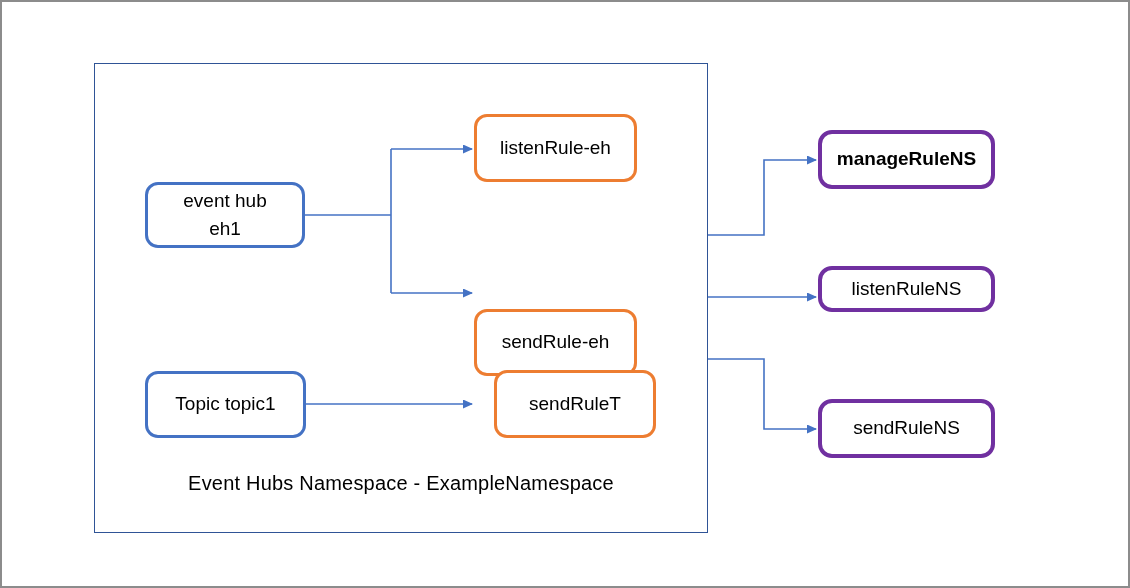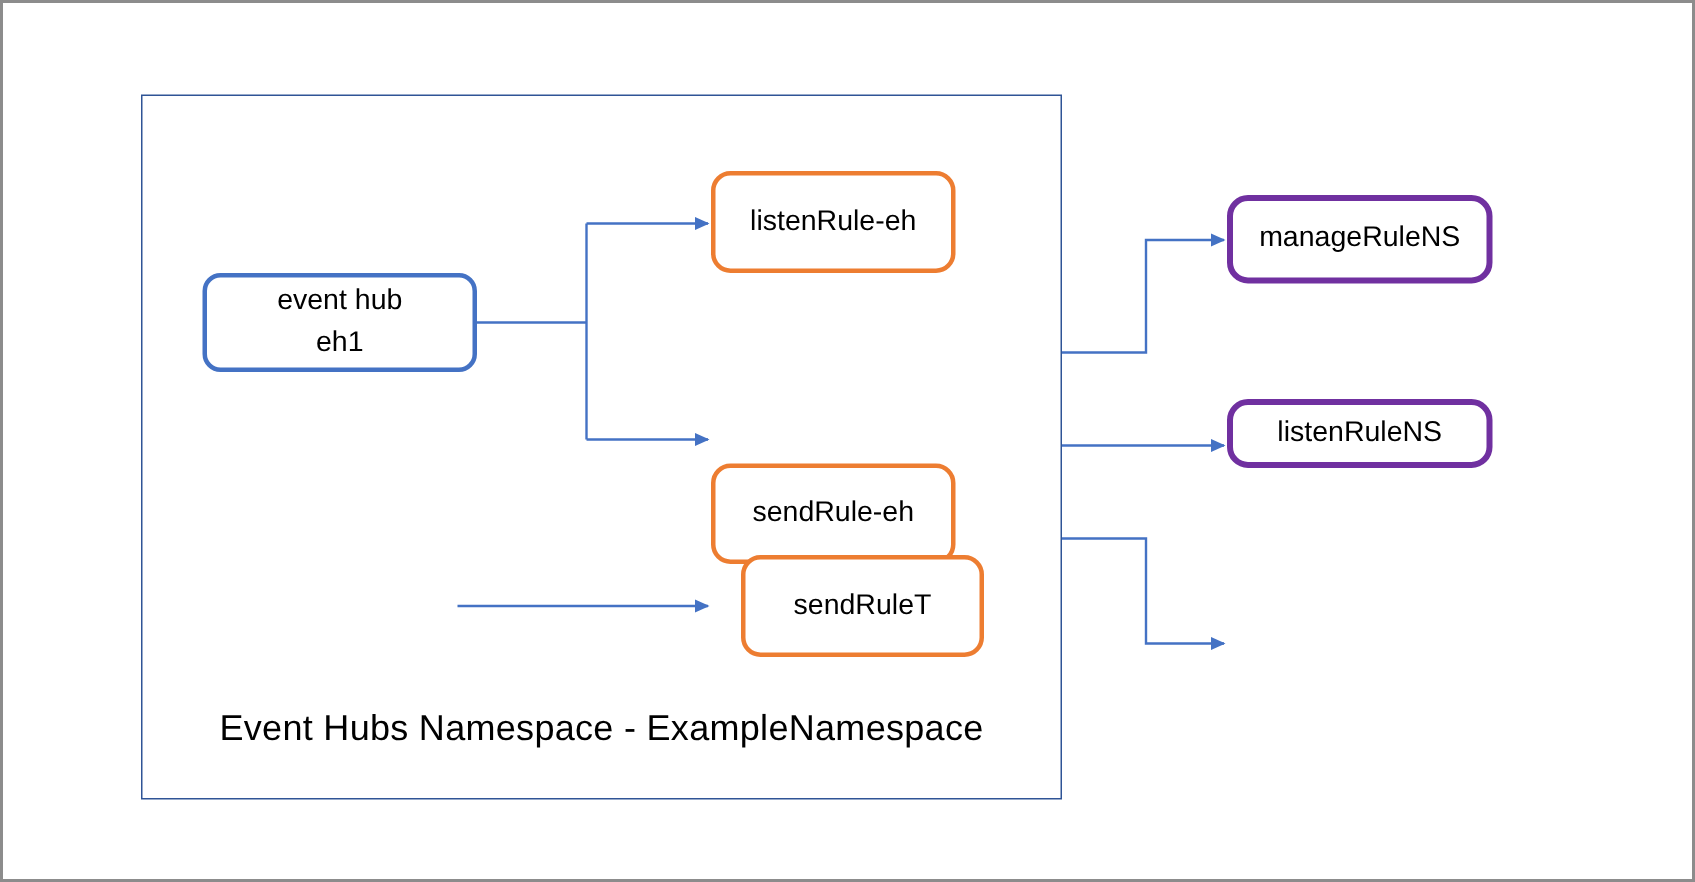"manageRuleNS" .n-managerulens { font-weight: none -> bold }
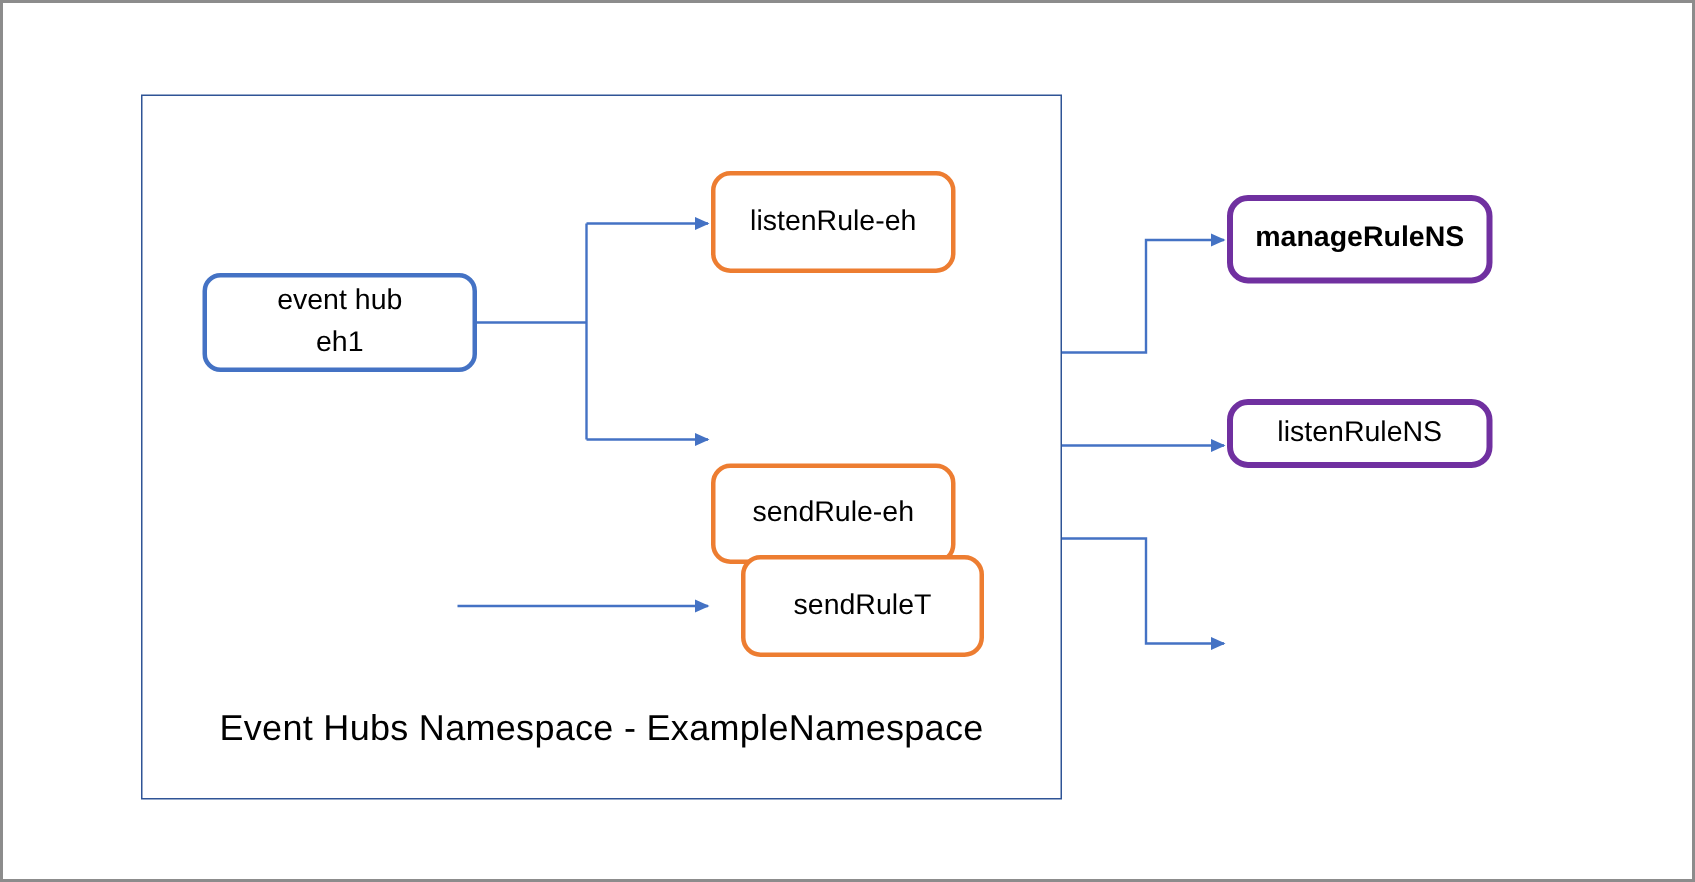"event hub" .n-eventhub { border-radius: 12px -> none; left: 133px -> 143px; width: 183px -> 160px }
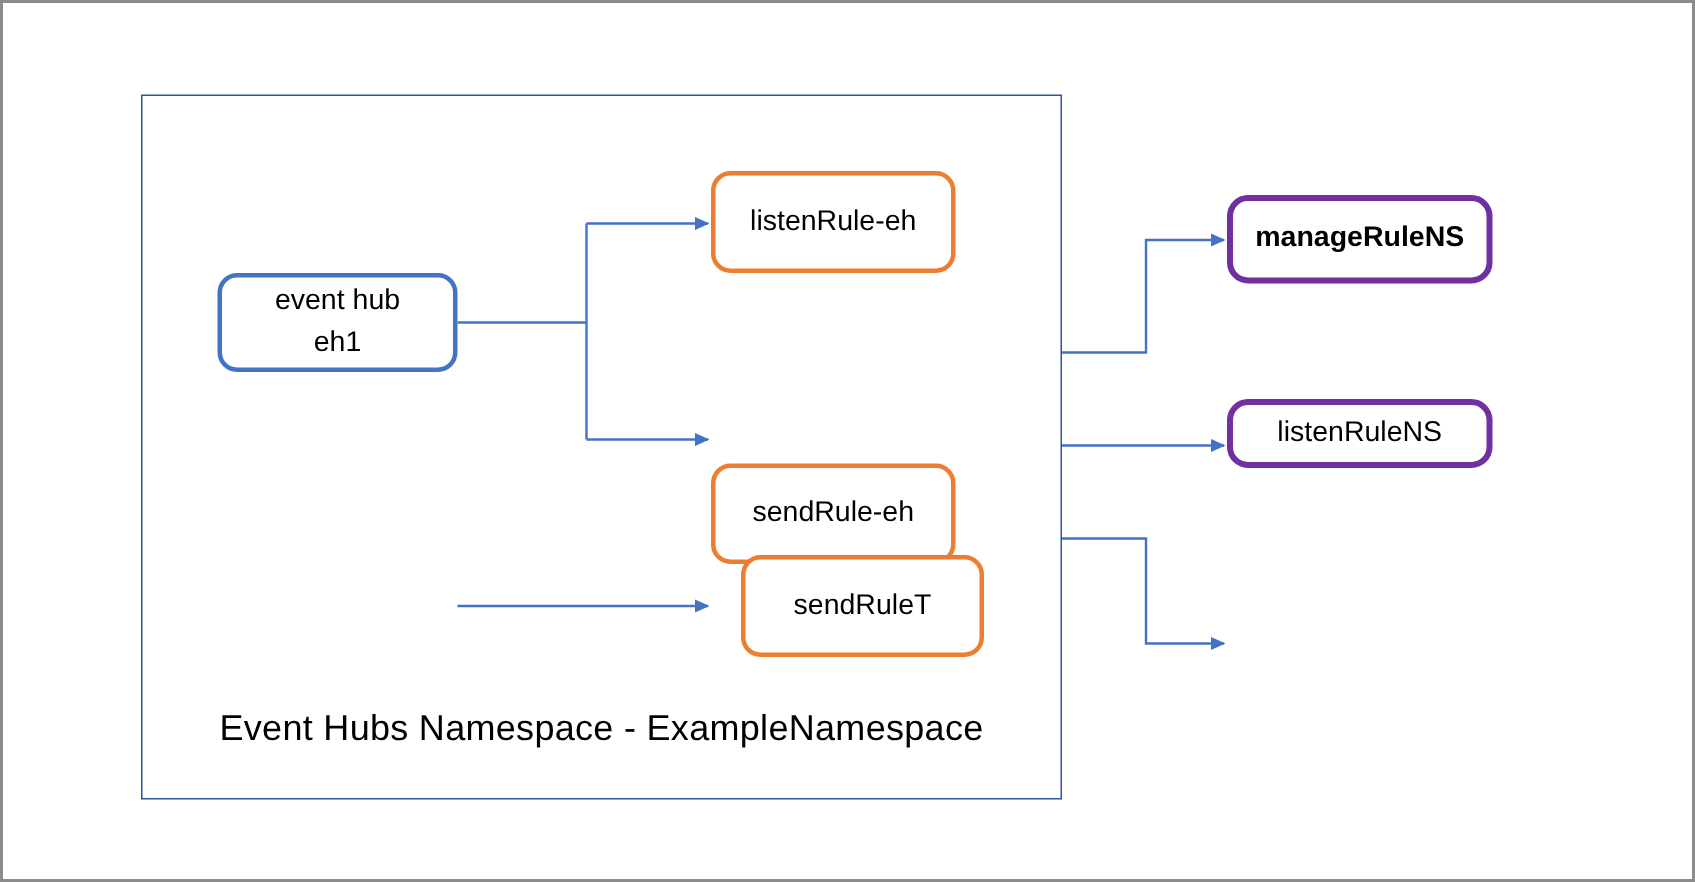"Topic topic1" div.node { html: none -> <div> <span>Topic topic1</span> </div> }
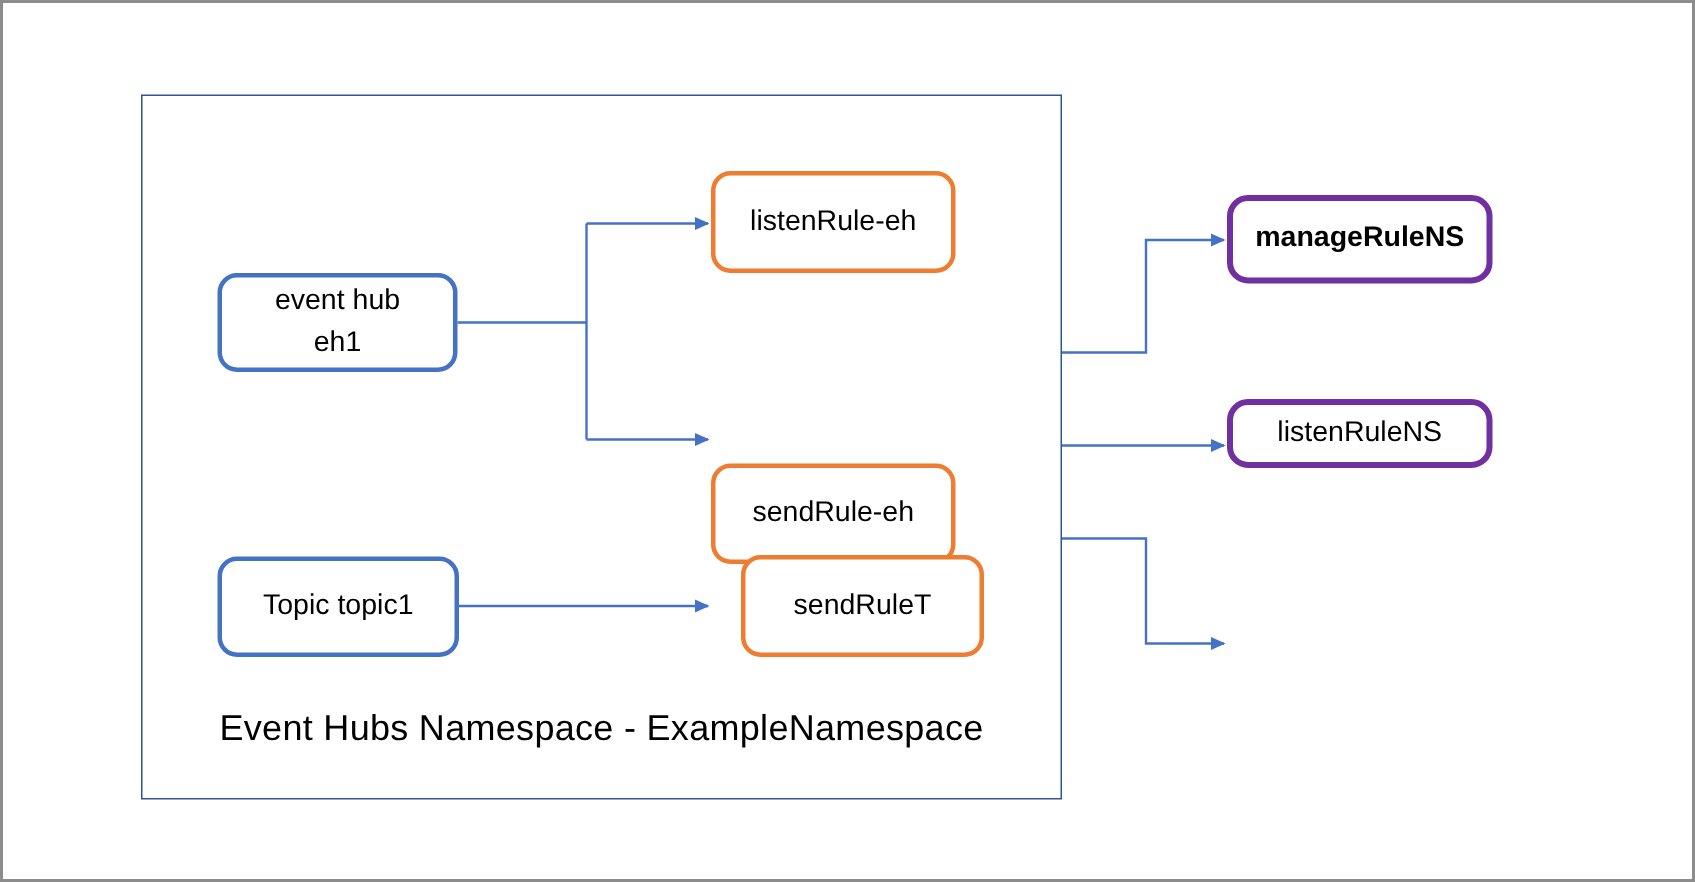"sendRuleNS" div.node { html: none -> <div> <span>sendRuleNS</span> </div> }
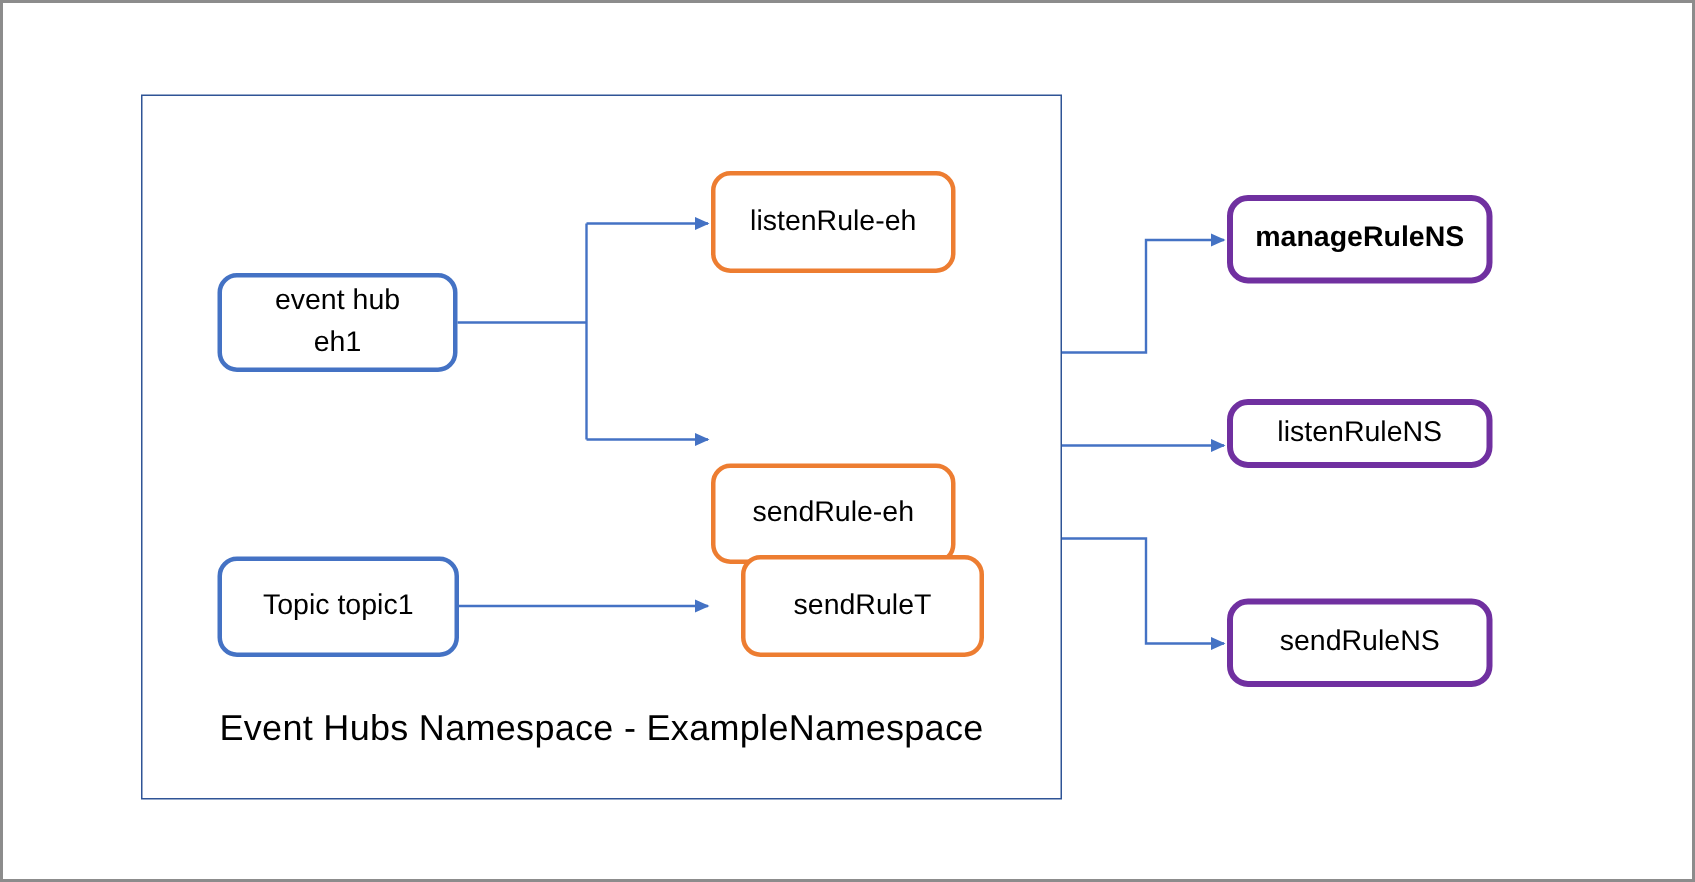"Event Hubs Namespace - ExampleNamespace" .namespace-label { font-size: 24px -> 20px }
